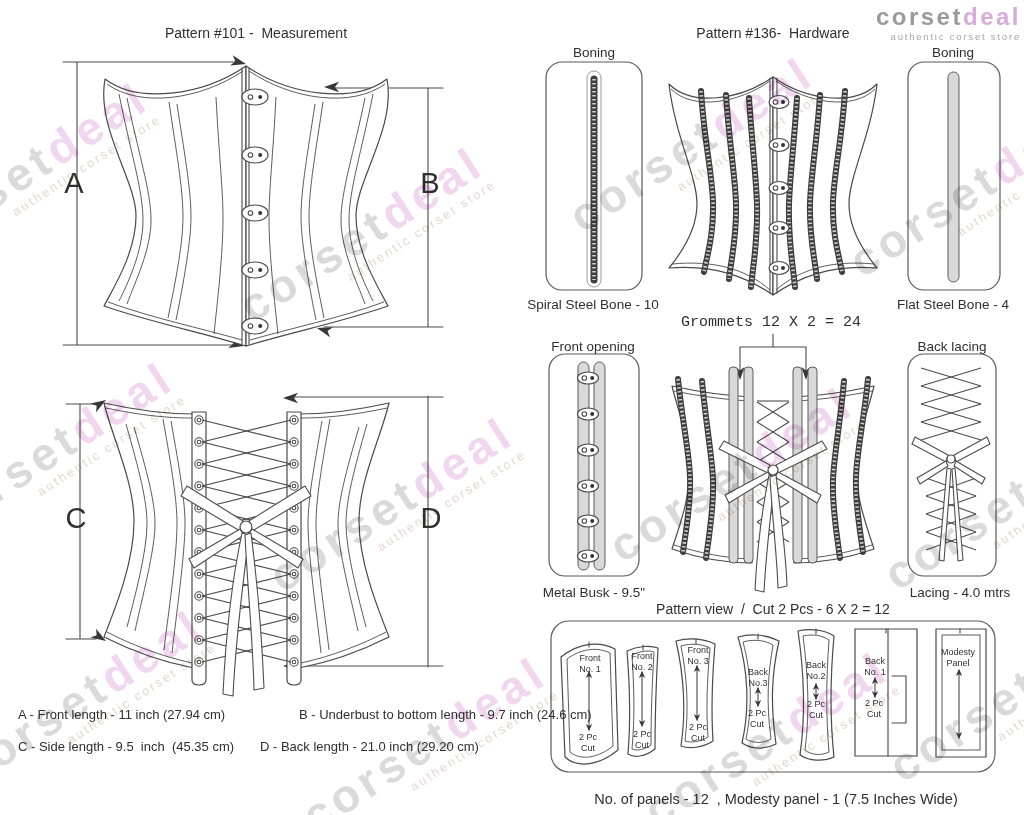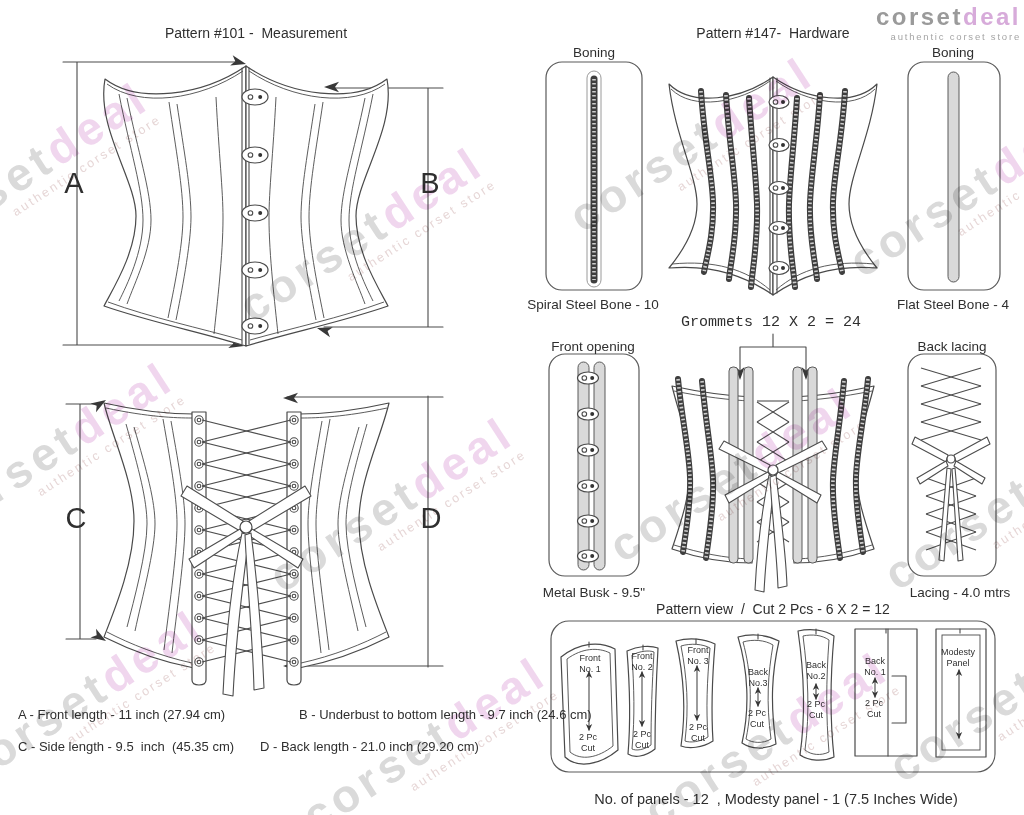"Pattern #147- Hardware" div.cap { text: 147- -> 136- }
